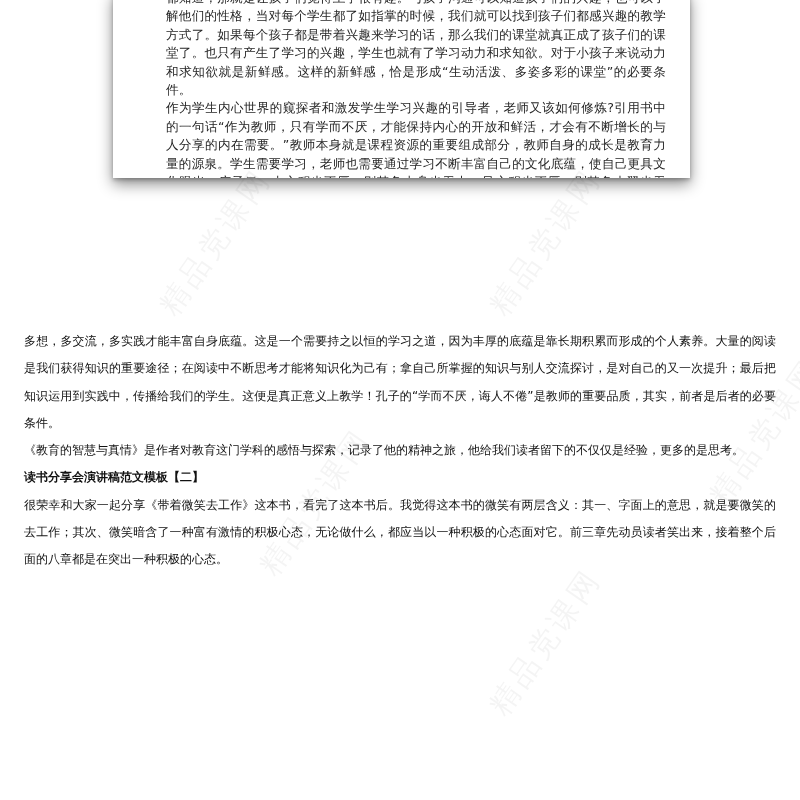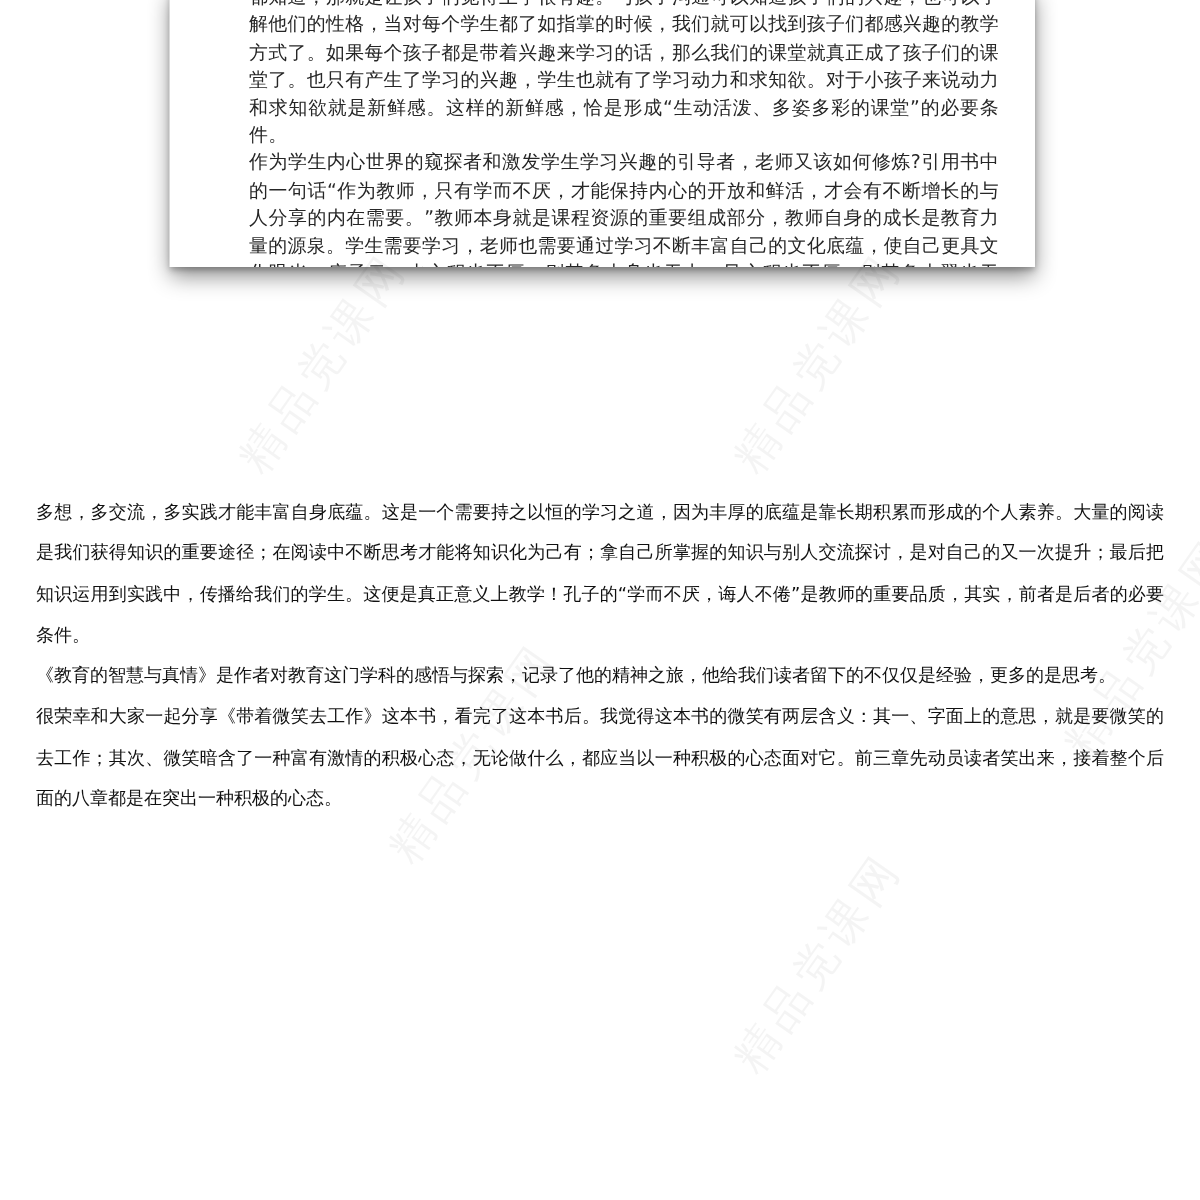"读书分享会演讲稿范文模板【二】" p.heading { html: none -> <p>读书分享会演讲稿范文模板【二】</p> }
